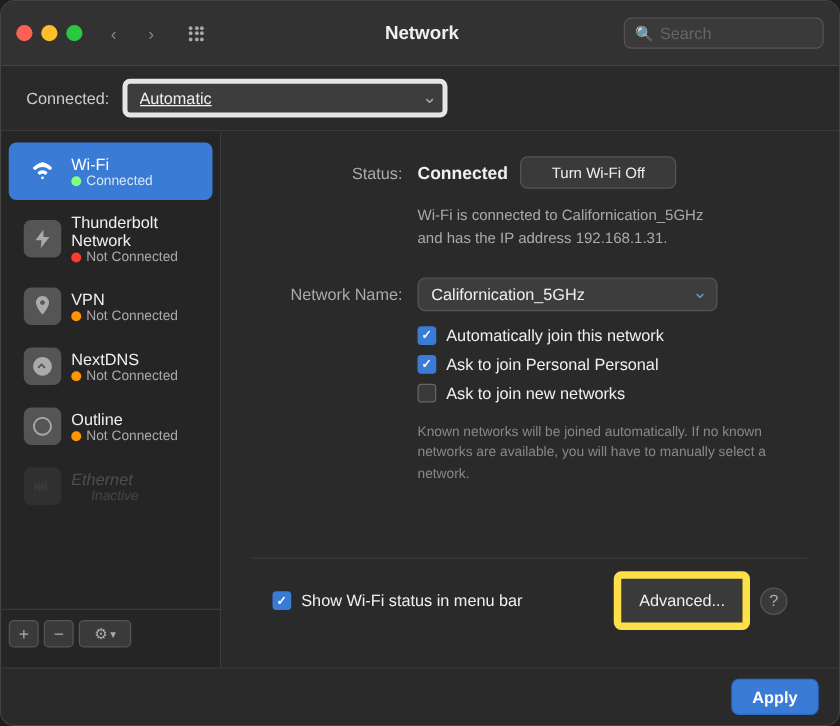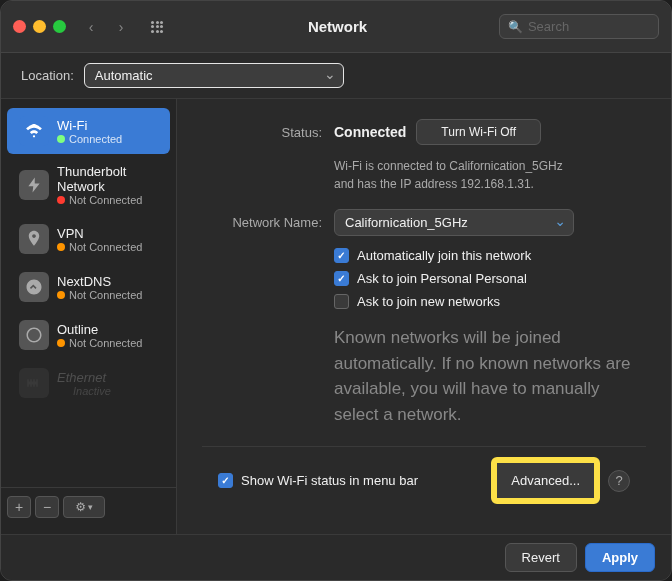"Location:" span.location-label { text: Location -> Connected }
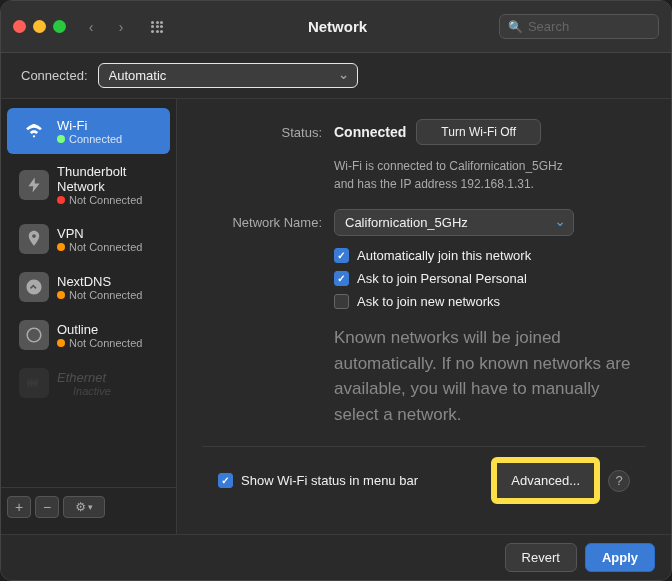"Automatic" .location-select-wrapper select { border: 1px solid #e5e5e5 -> 4px solid #e5e5e5; text-decoration: none -> underline }
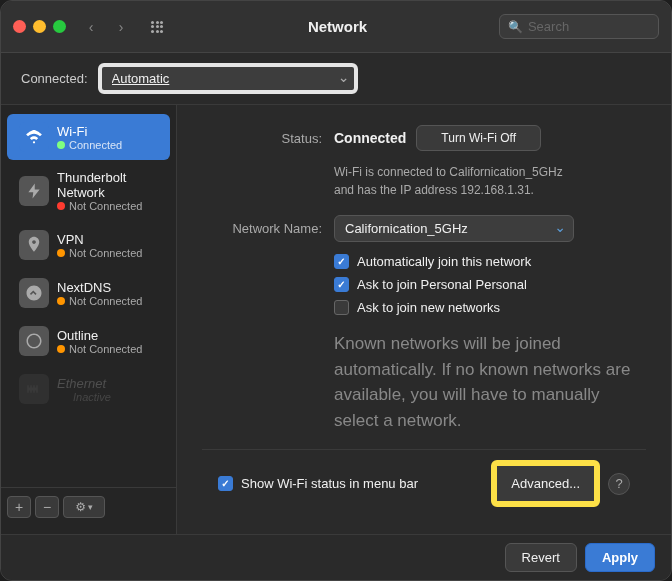"Known networks will be joined" .known-networks-note { font-size: 17px -> 11px }
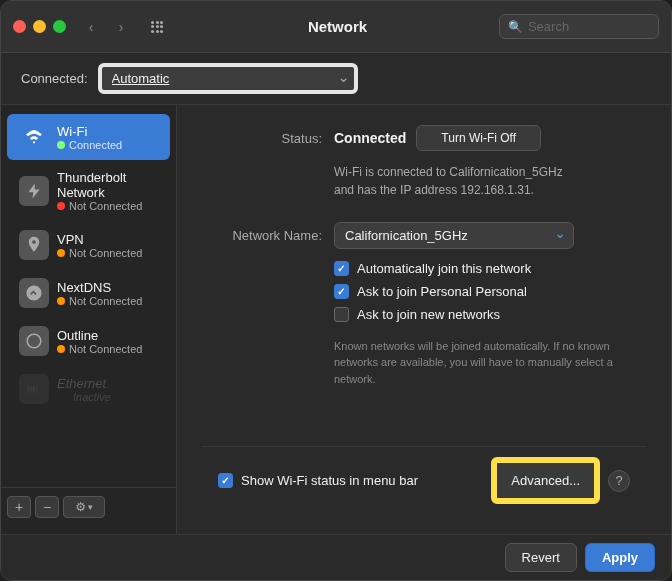"Revert" button.revert-btn { html: <button>Revert</button> -> none }
